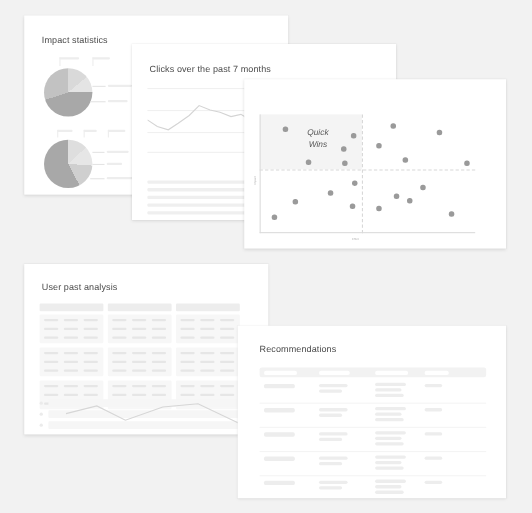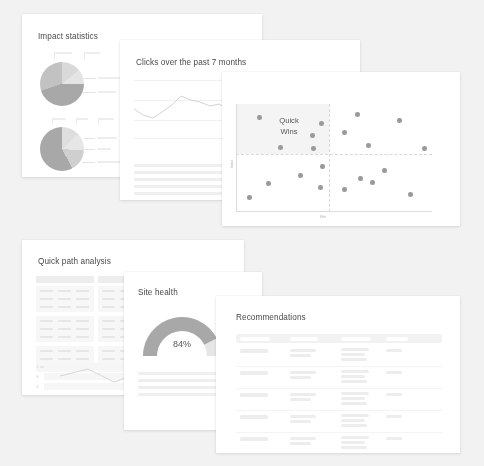"Quick" .quick-wins { font-style: none -> italic }
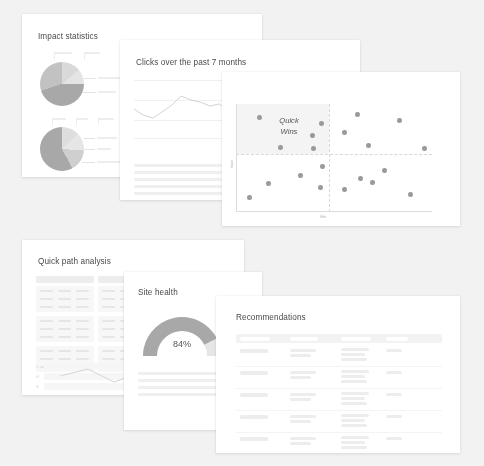"Quick path analysis" div.card-title { text: Quick path -> User past }
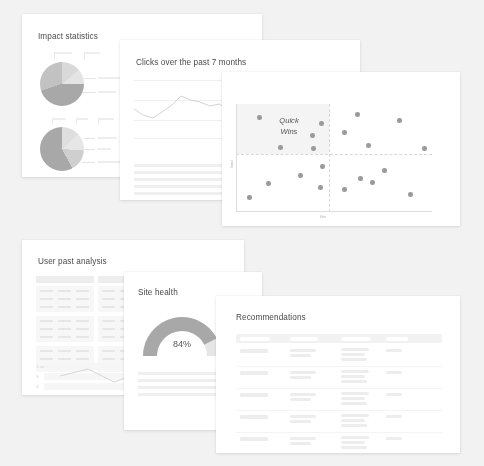"Site health" div.card { html: <div> <div>Site health</div> <div> <svg> <path></path> <path></path> </svg> <div>84%</div> </div> <div> <div></div> <div></div> <div></div> <div></div> </div> </div> -> none }
